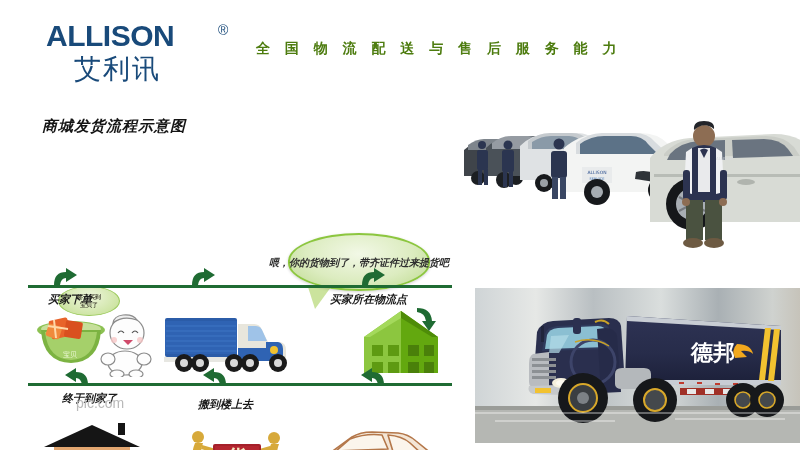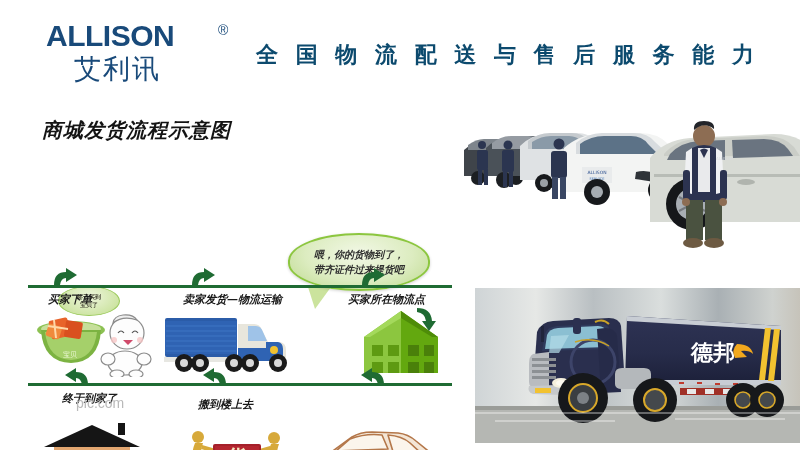"全 国 物 流 配" .slide-title { color: #0c4a6e -> #4d7c0f; font-size: 22px -> 14px }
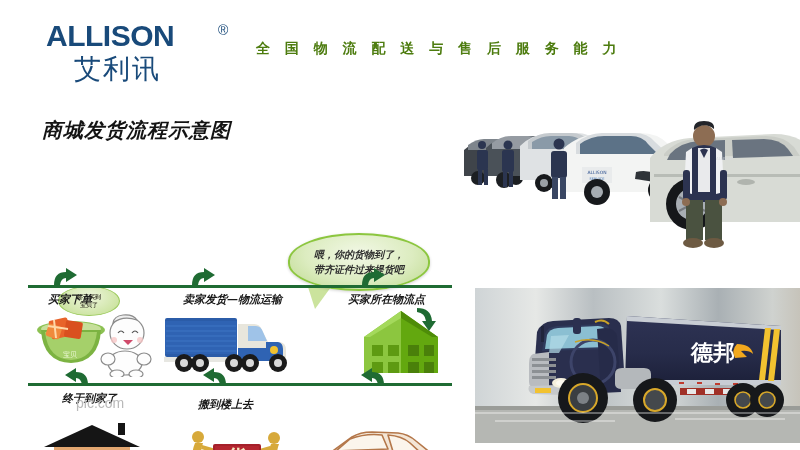"商城发货流程示意图" .diagram-title { font-size: 20px -> 15px }
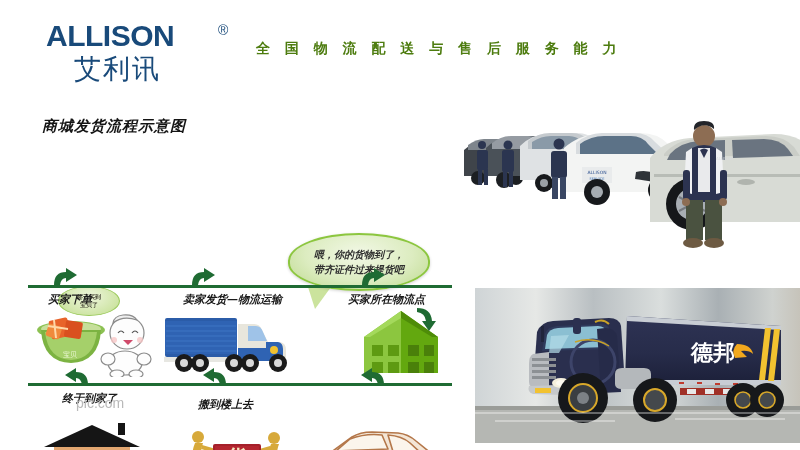"喂，你的货物到了，" .bubble { flex-direction: column -> row }
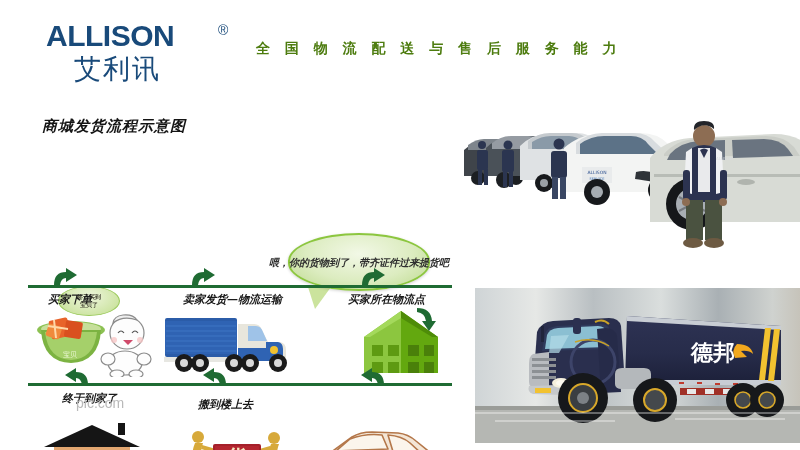"卖家发货—物流运输" div.cap { html: <div>卖家发货—物流运输</div> -> none }
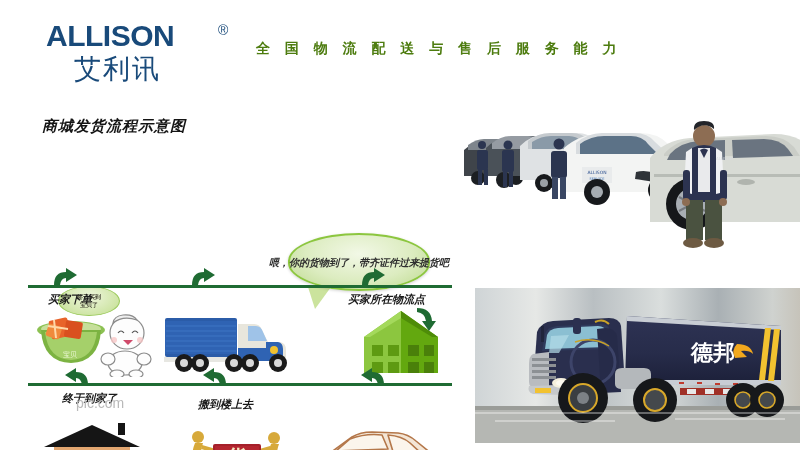"买家所在物流点" div.cap { left: 328px -> 310px }
